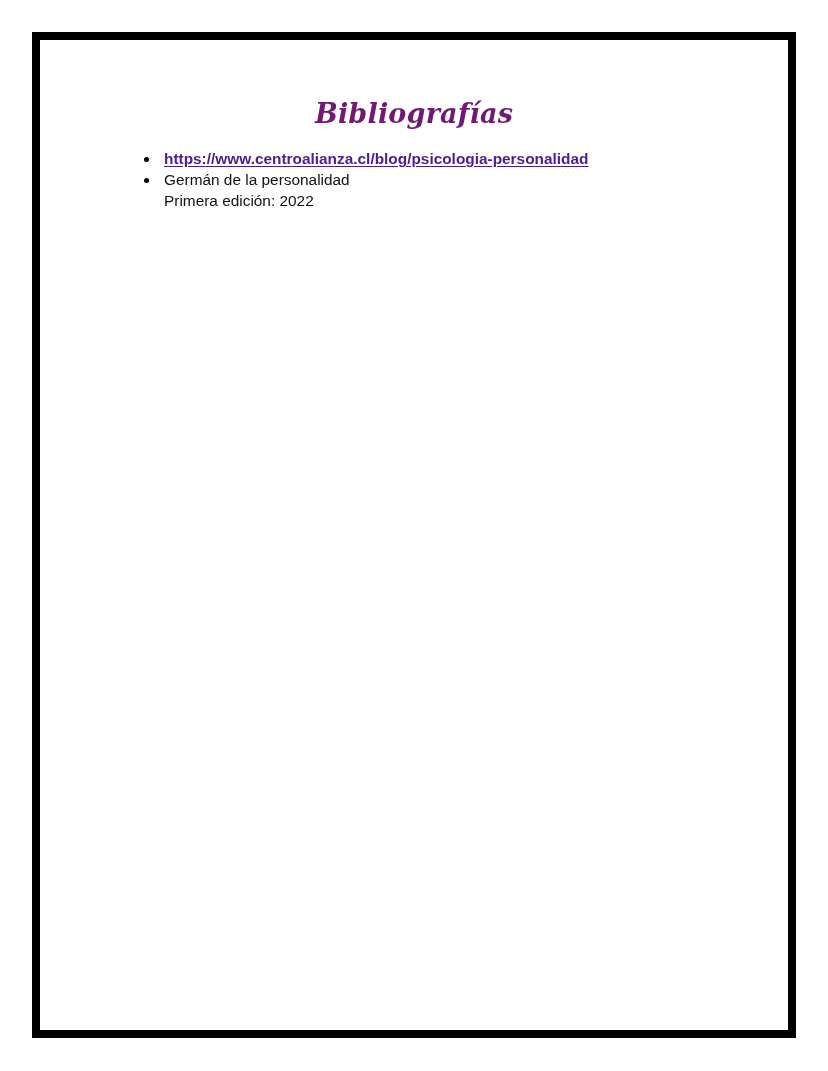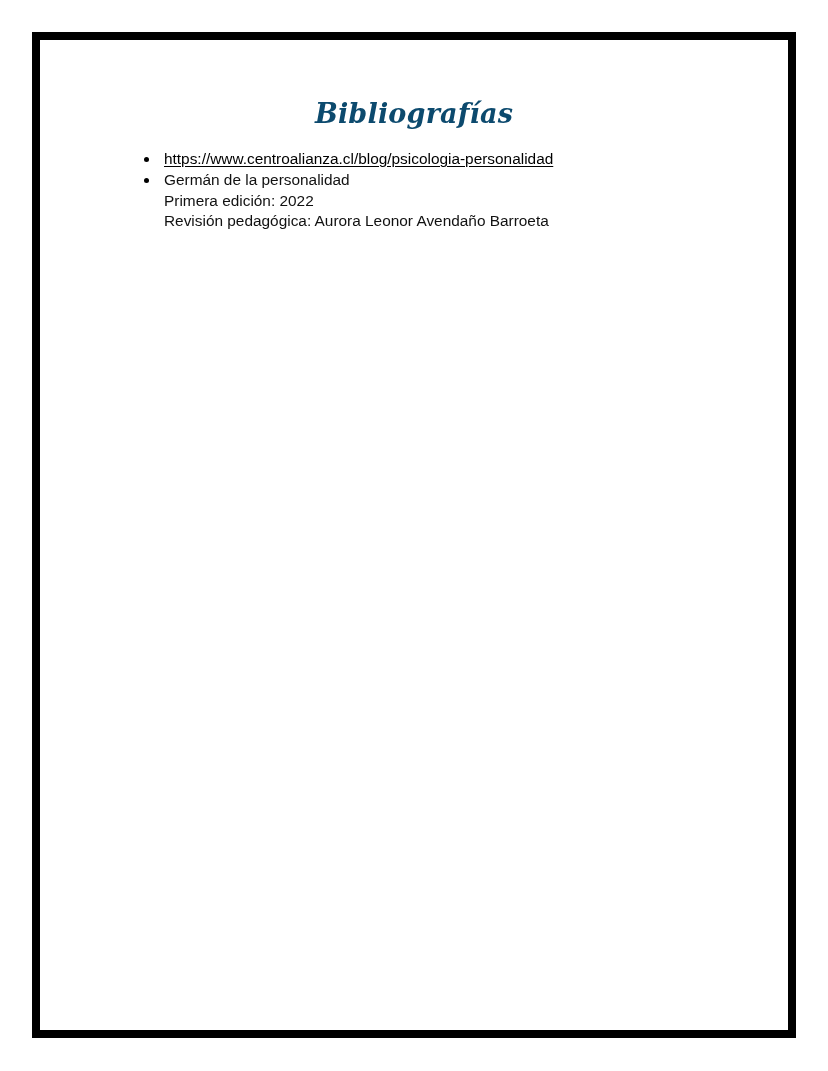"Bibliografías" .title { color: #0c4a6e -> #701a75 }
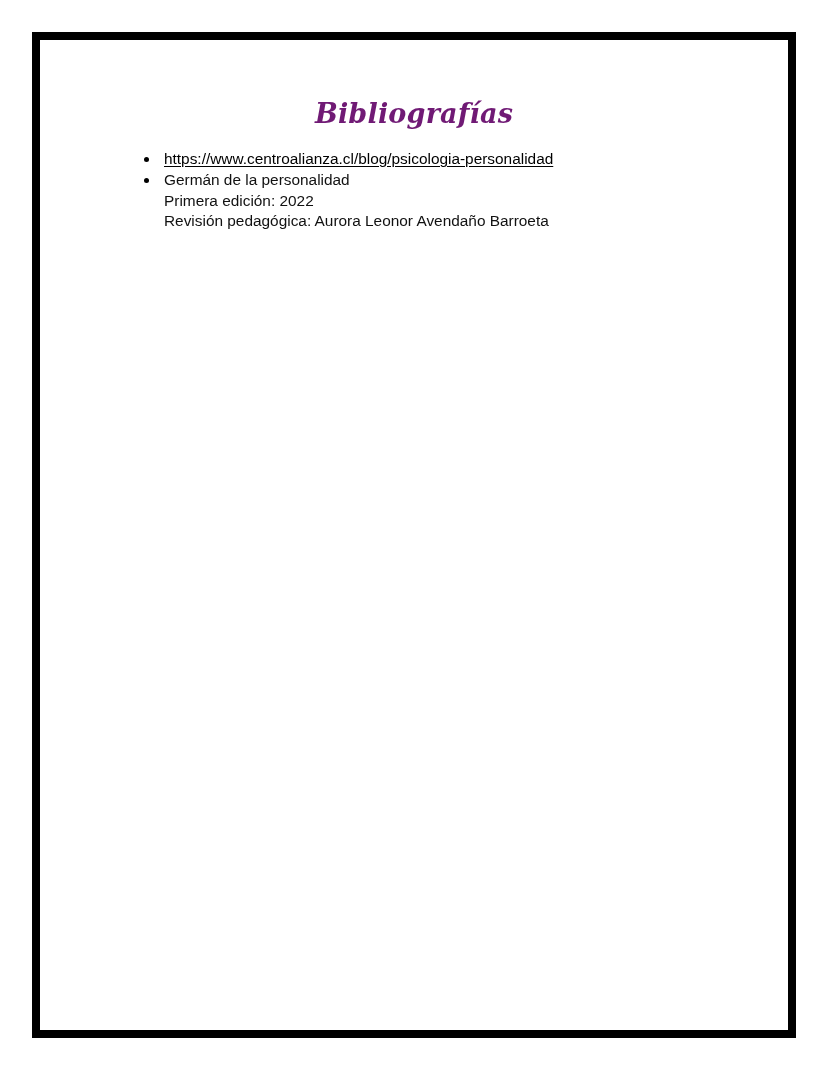"https://www.centroalianza.cl/blog/psicol" .link { color: #000000 -> #4c1d95; font-weight: none -> bold }
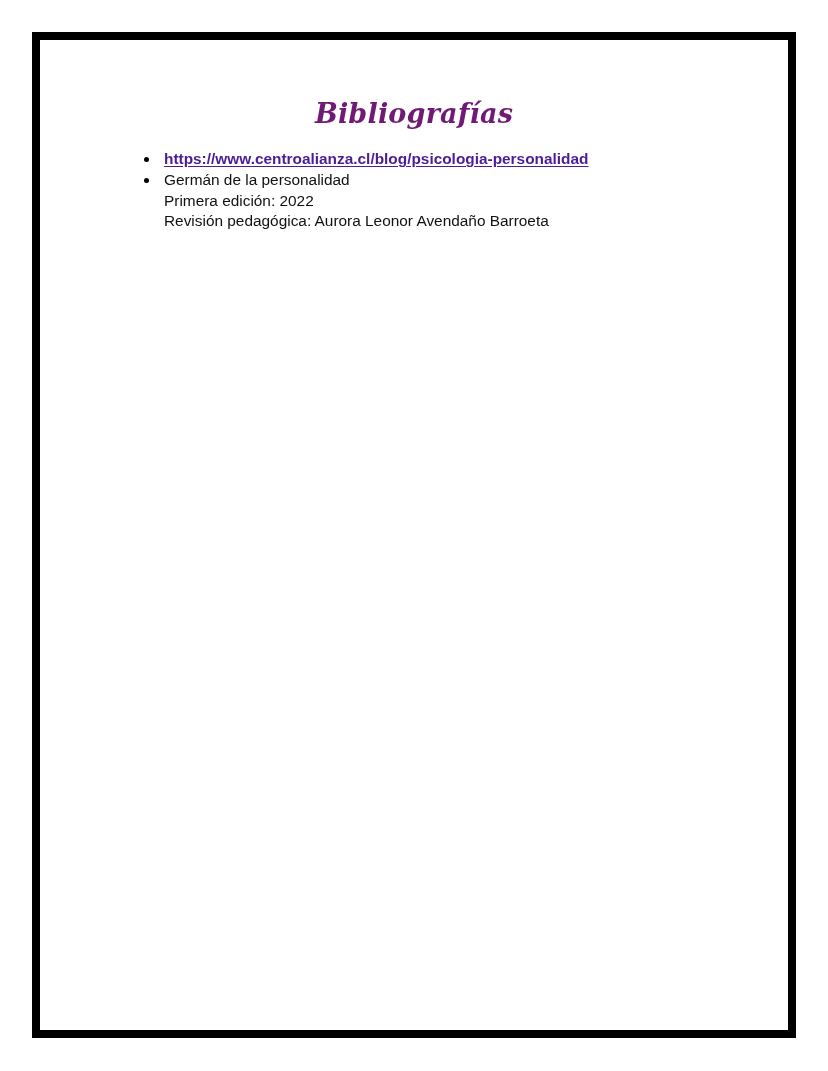"Revisión pedagógica: Aurora Leonor" span.line { html: <span>Revisión pedagógica: Aurora Leonor Avendaño Barroeta</span> -> none }
